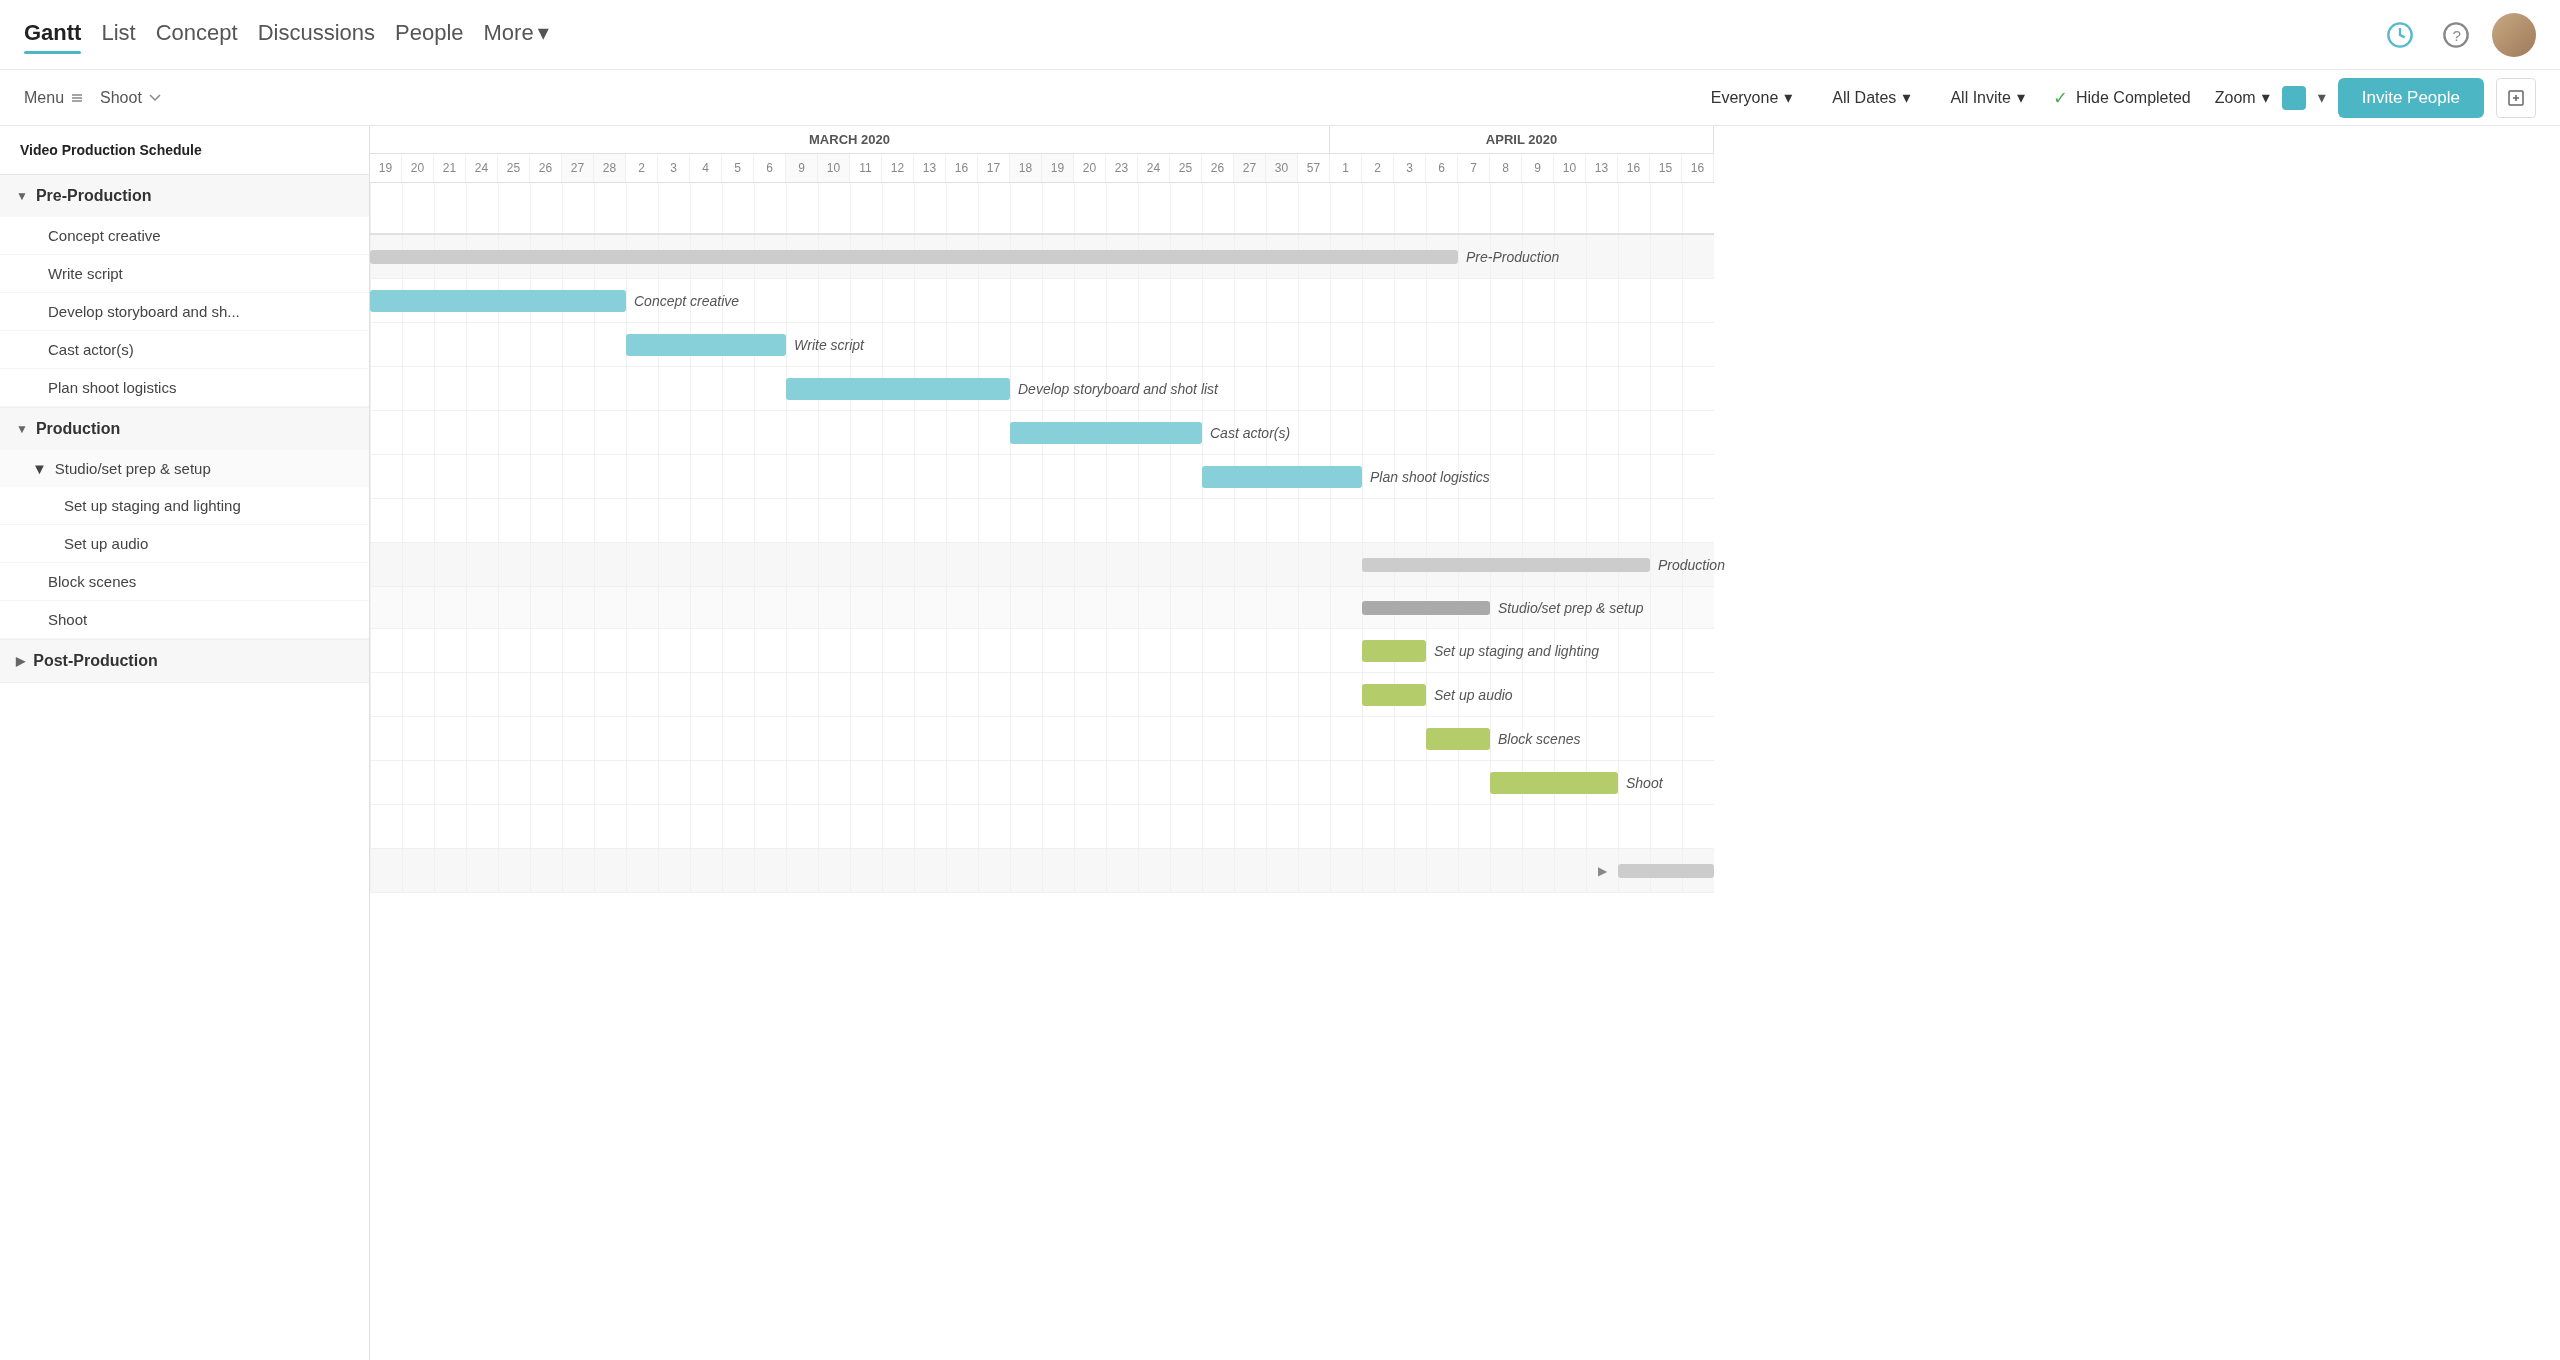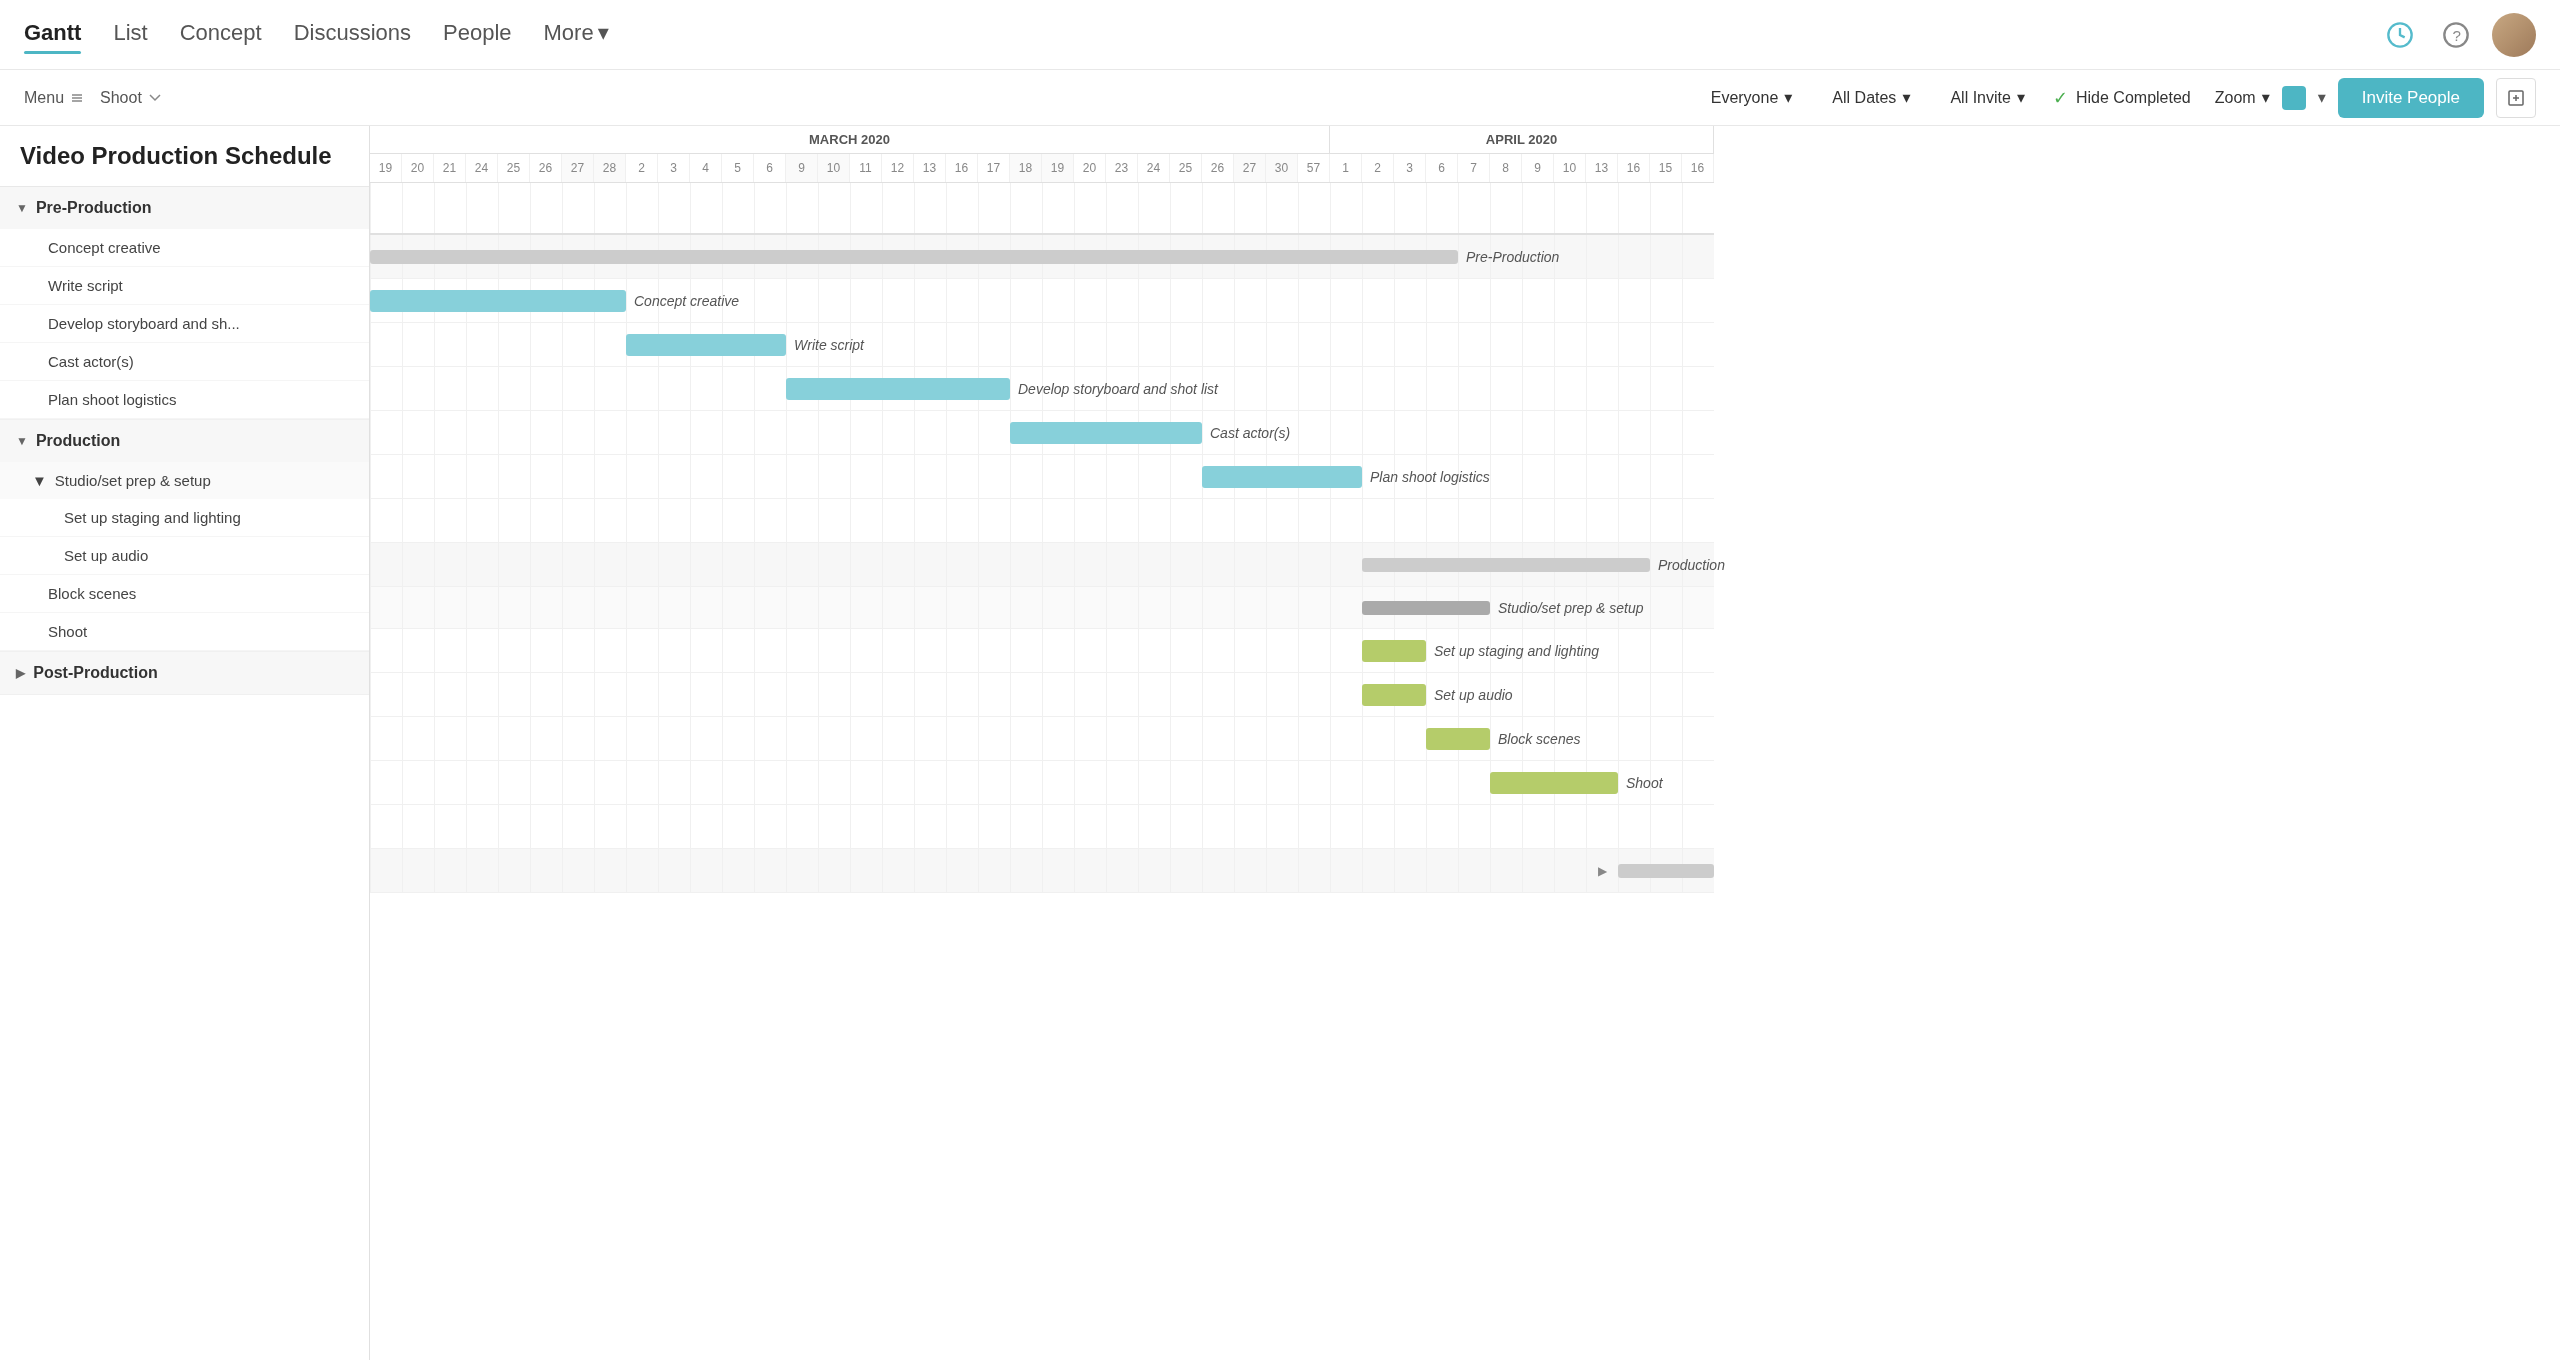"Gantt" .nav-tabs { gap: 32px -> 20px }
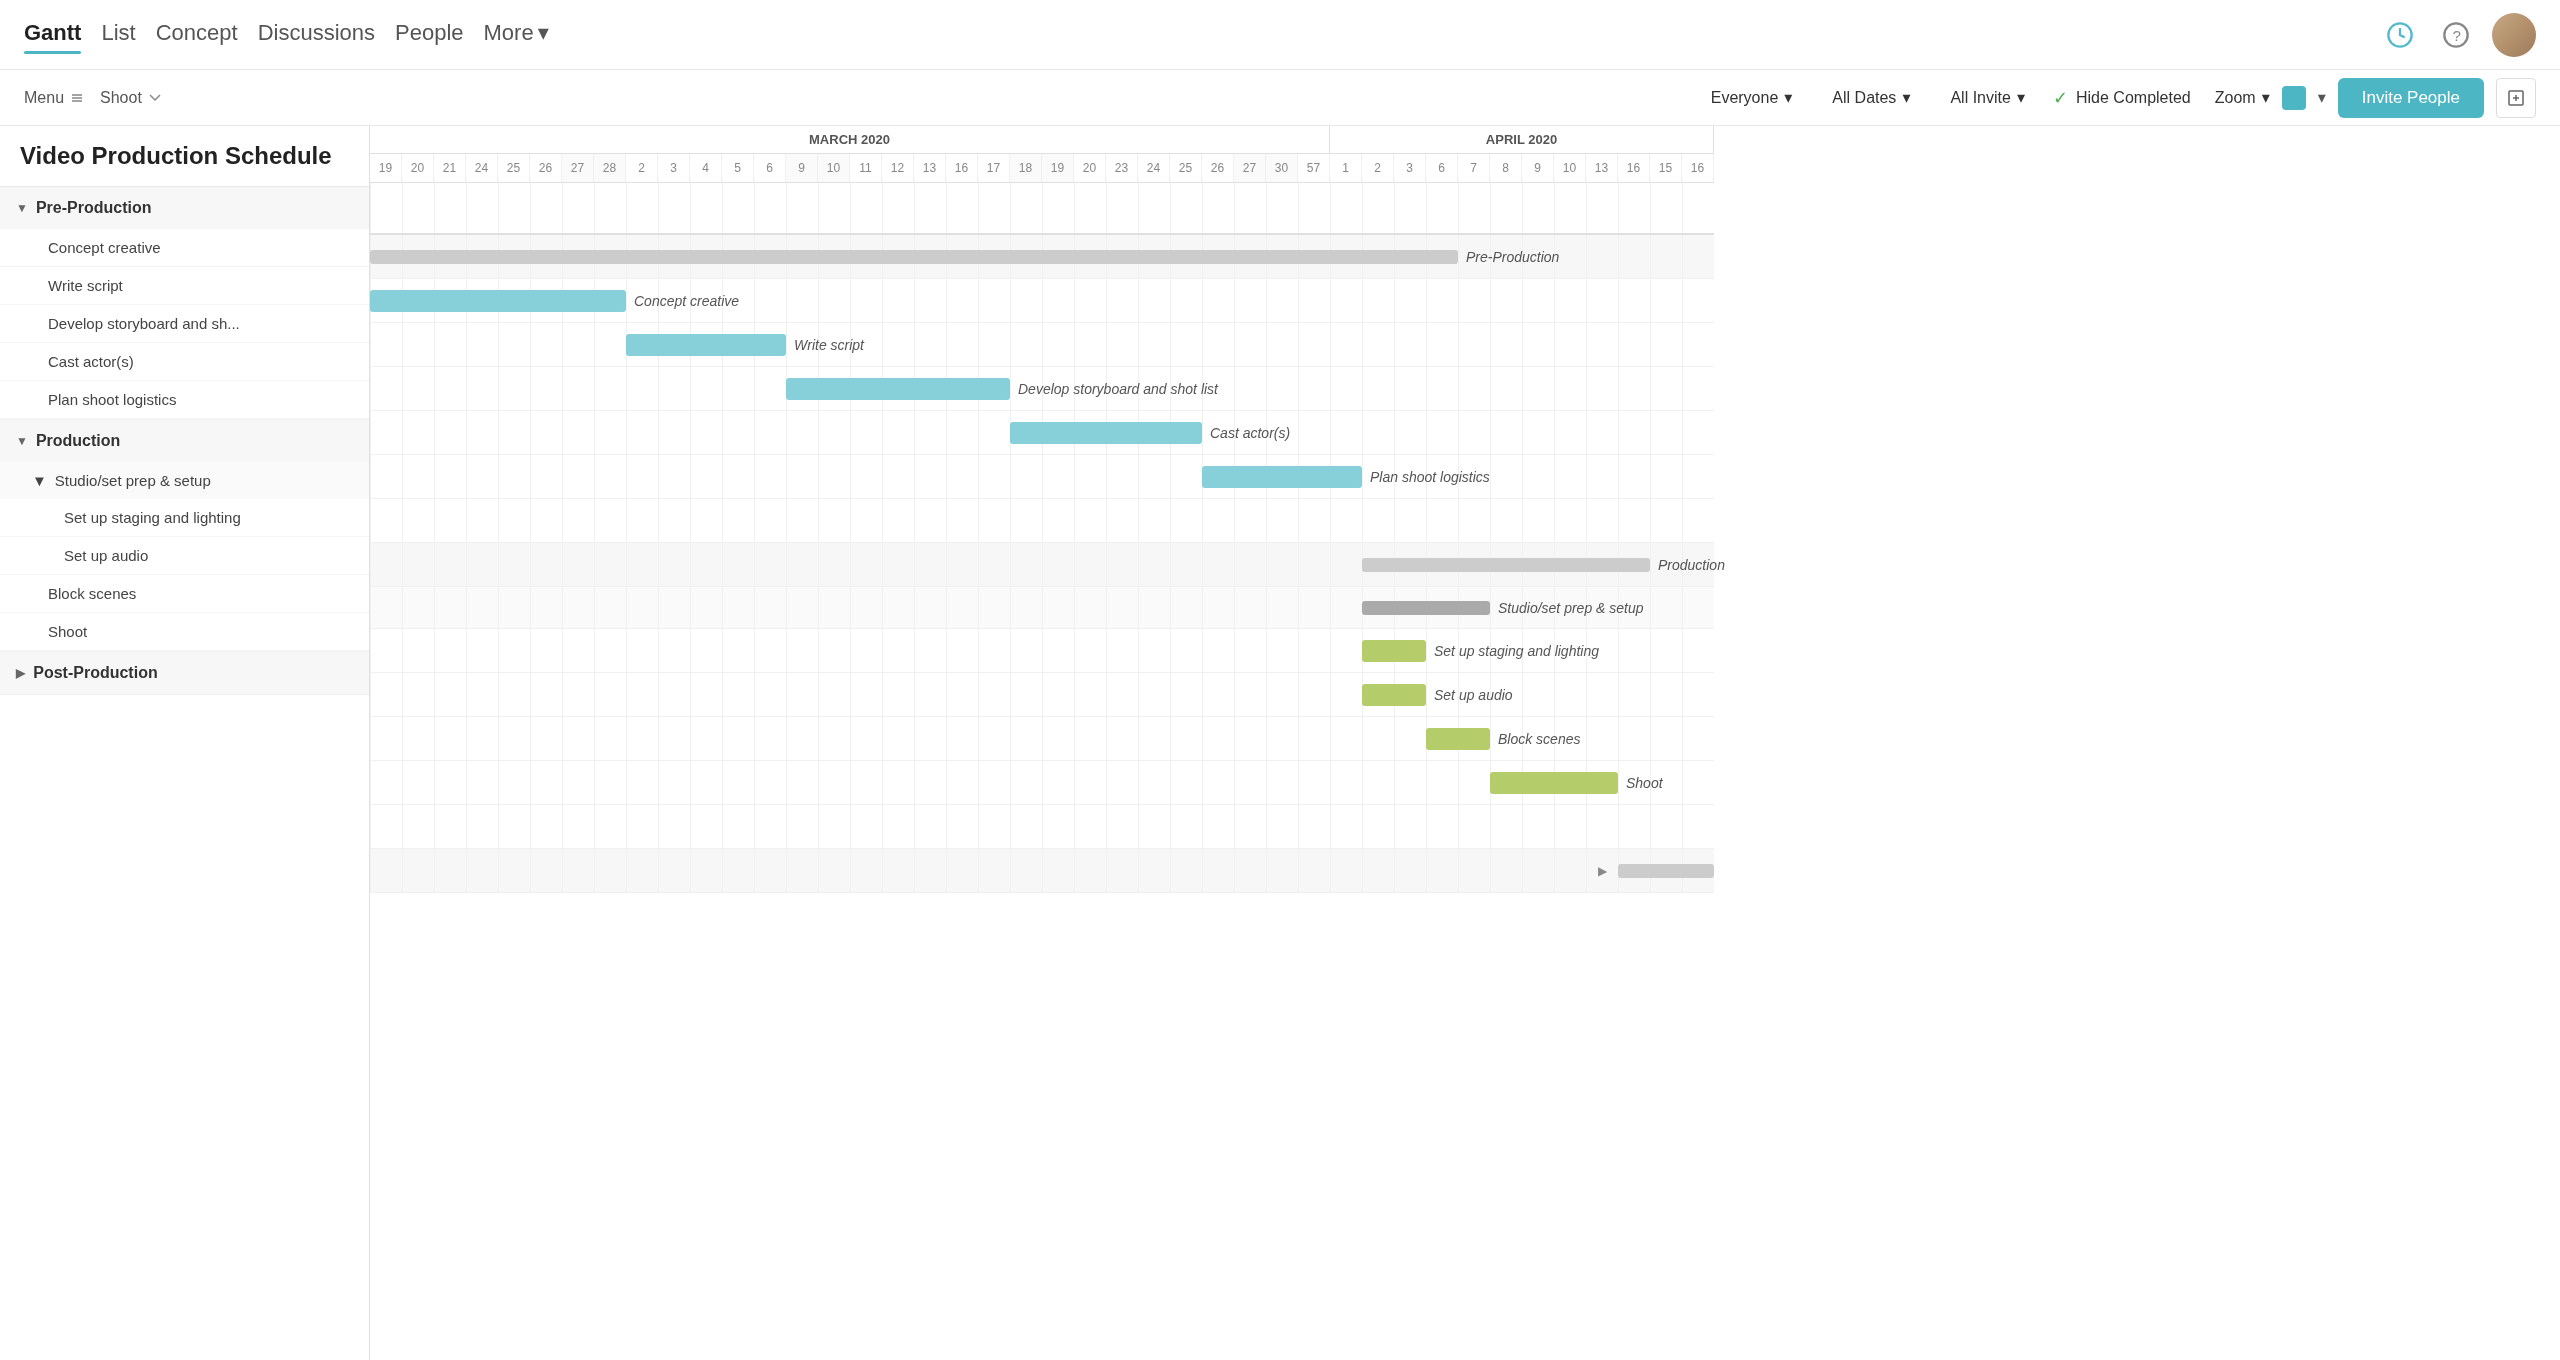"Video Production Schedule" .project-title { font-size: 24px -> 14px }
